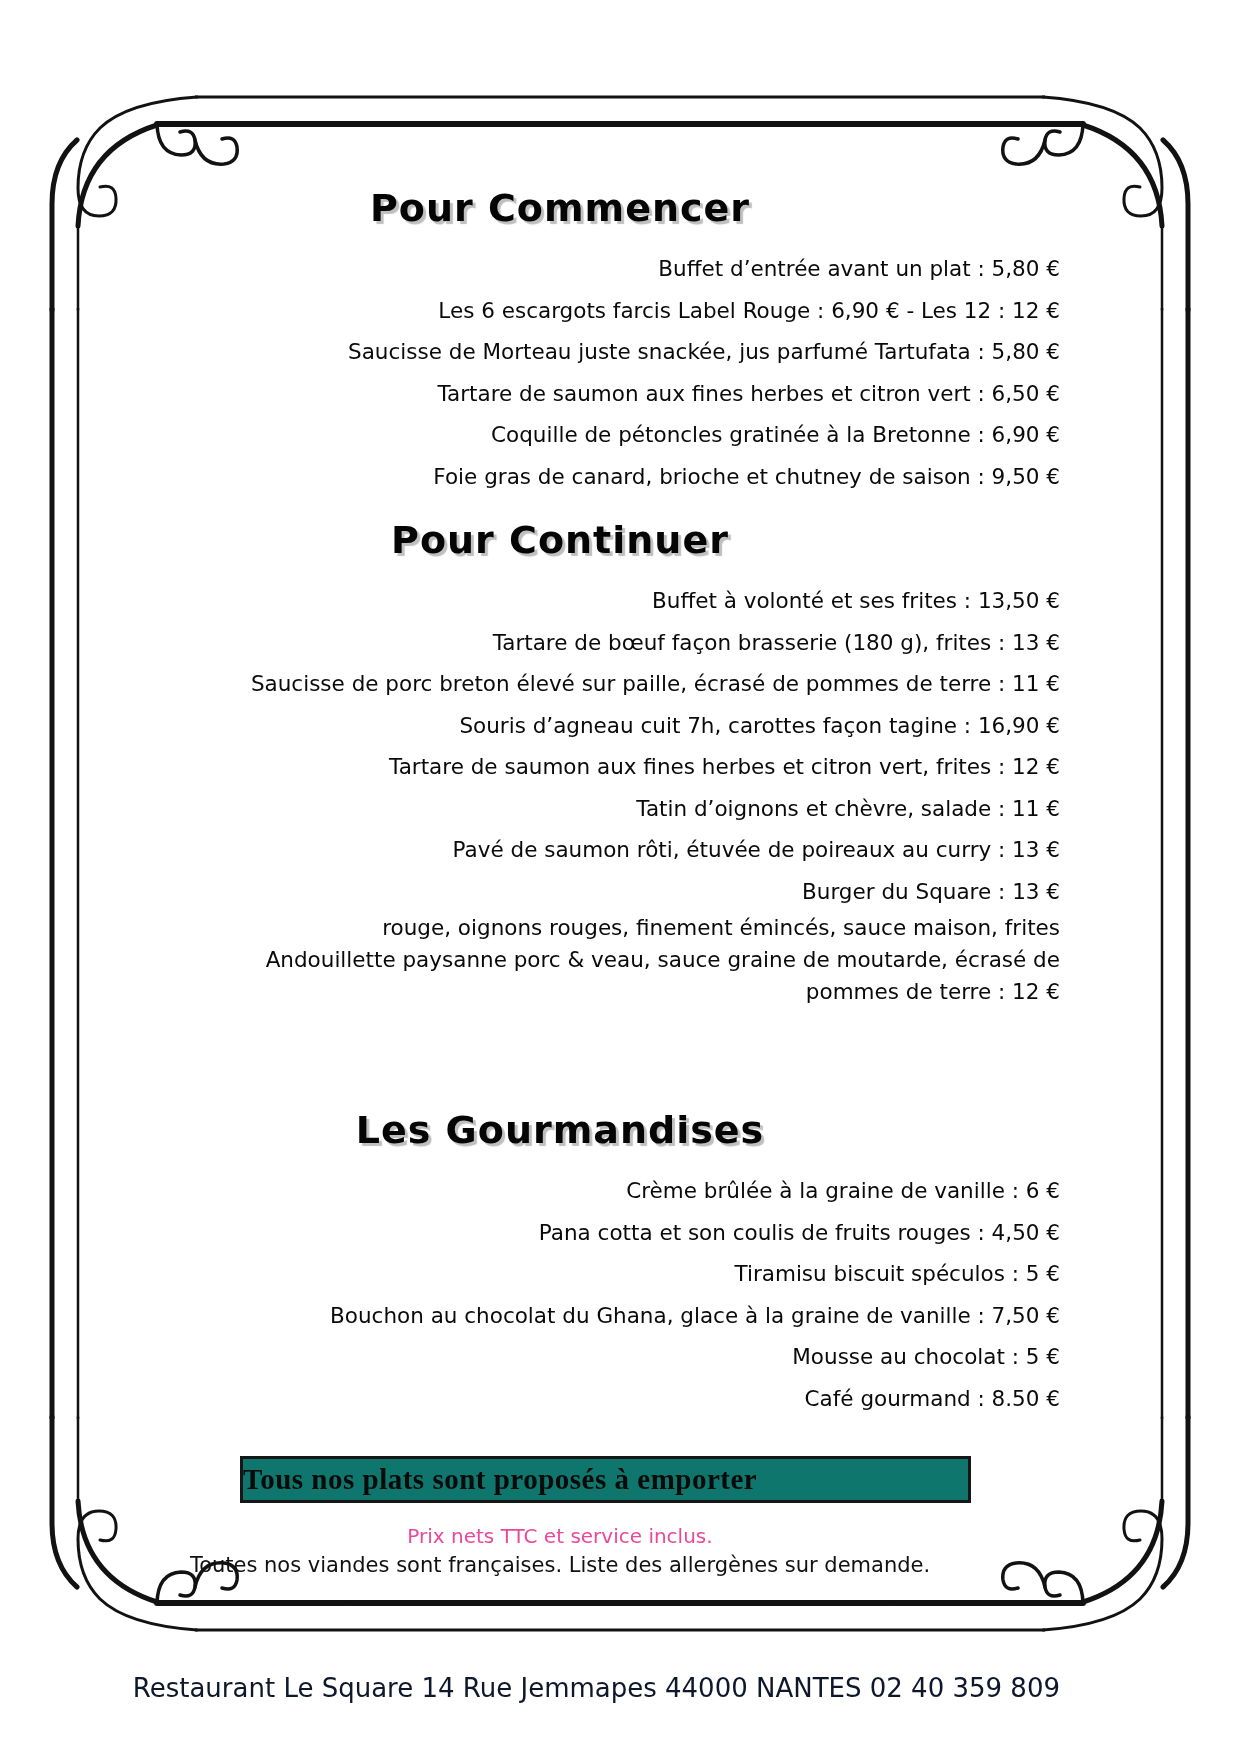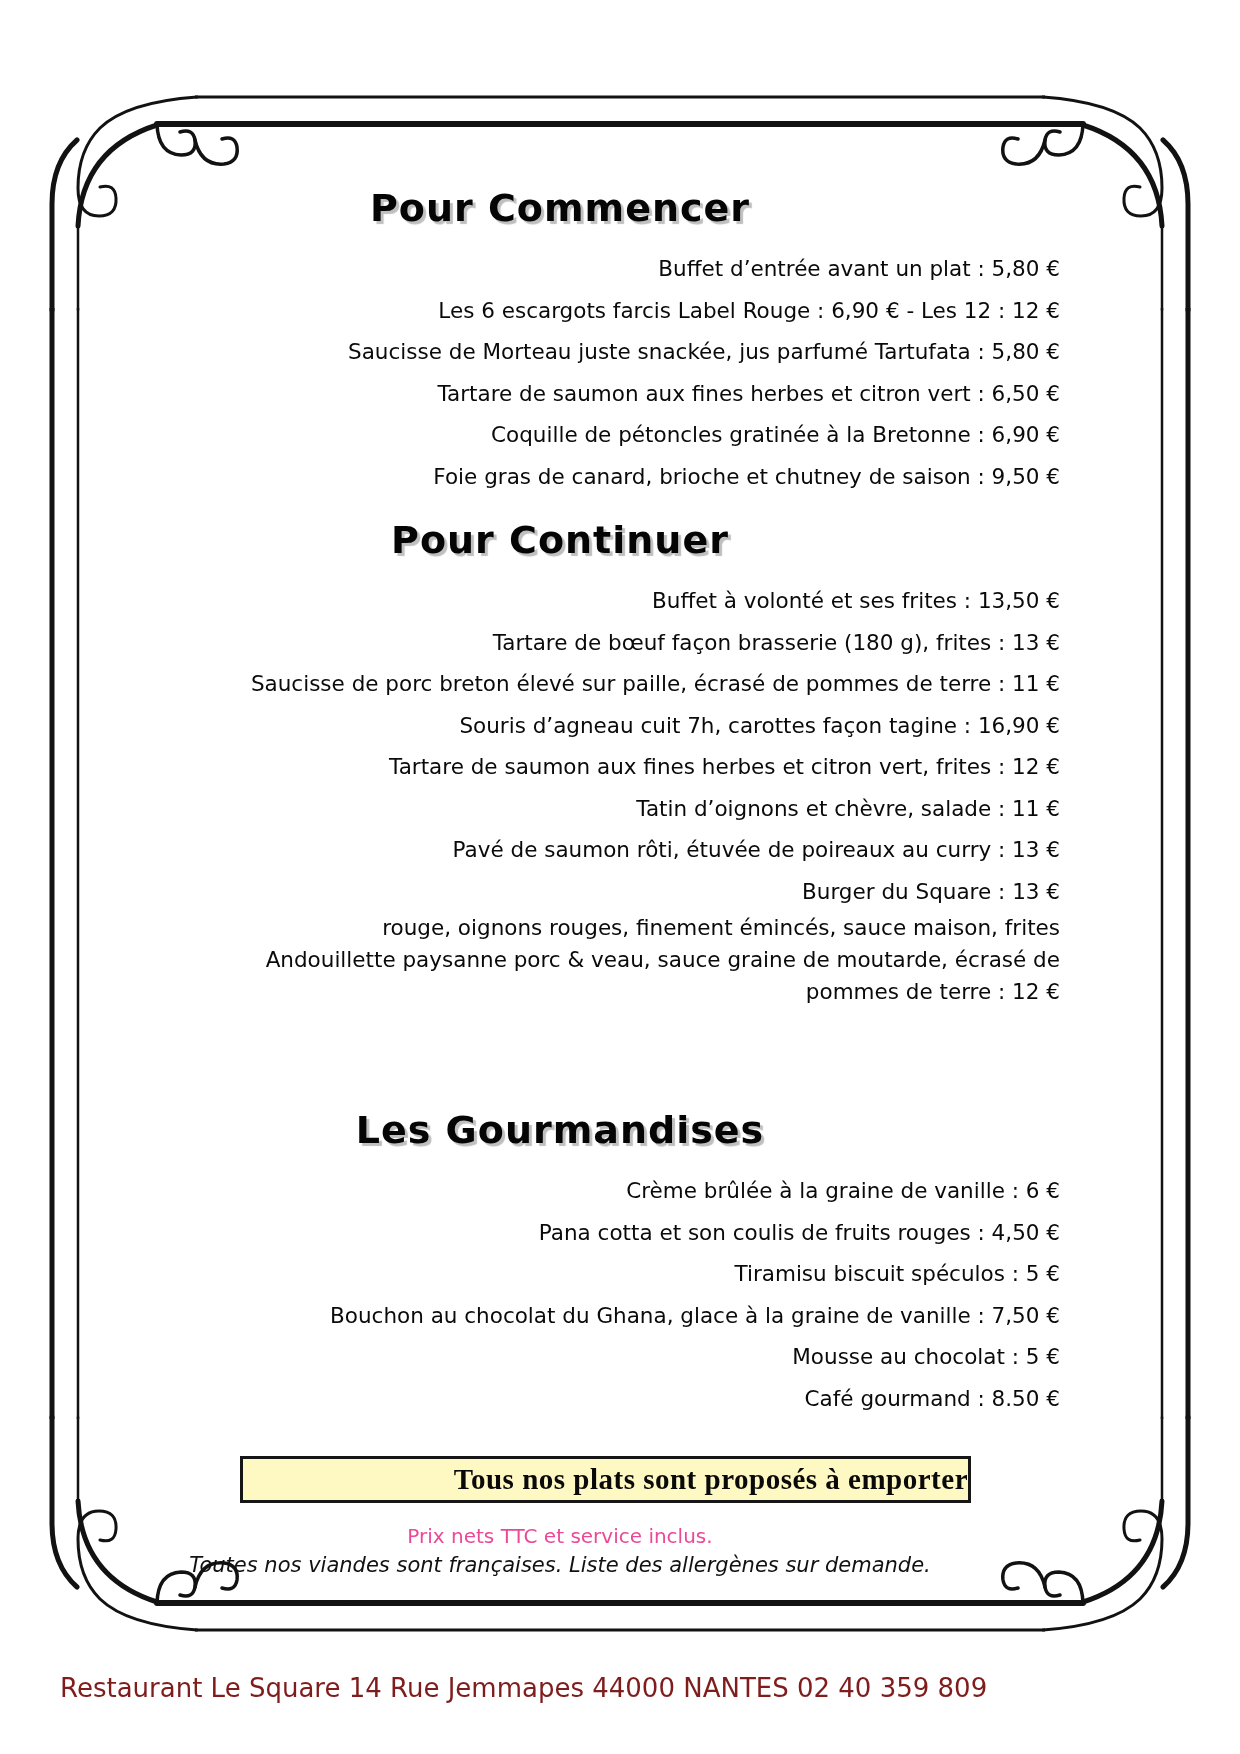"Tous nos plats sont proposés" .banner { background: #fef9c3 -> #0f766e; justify-content: flex-end -> flex-start }
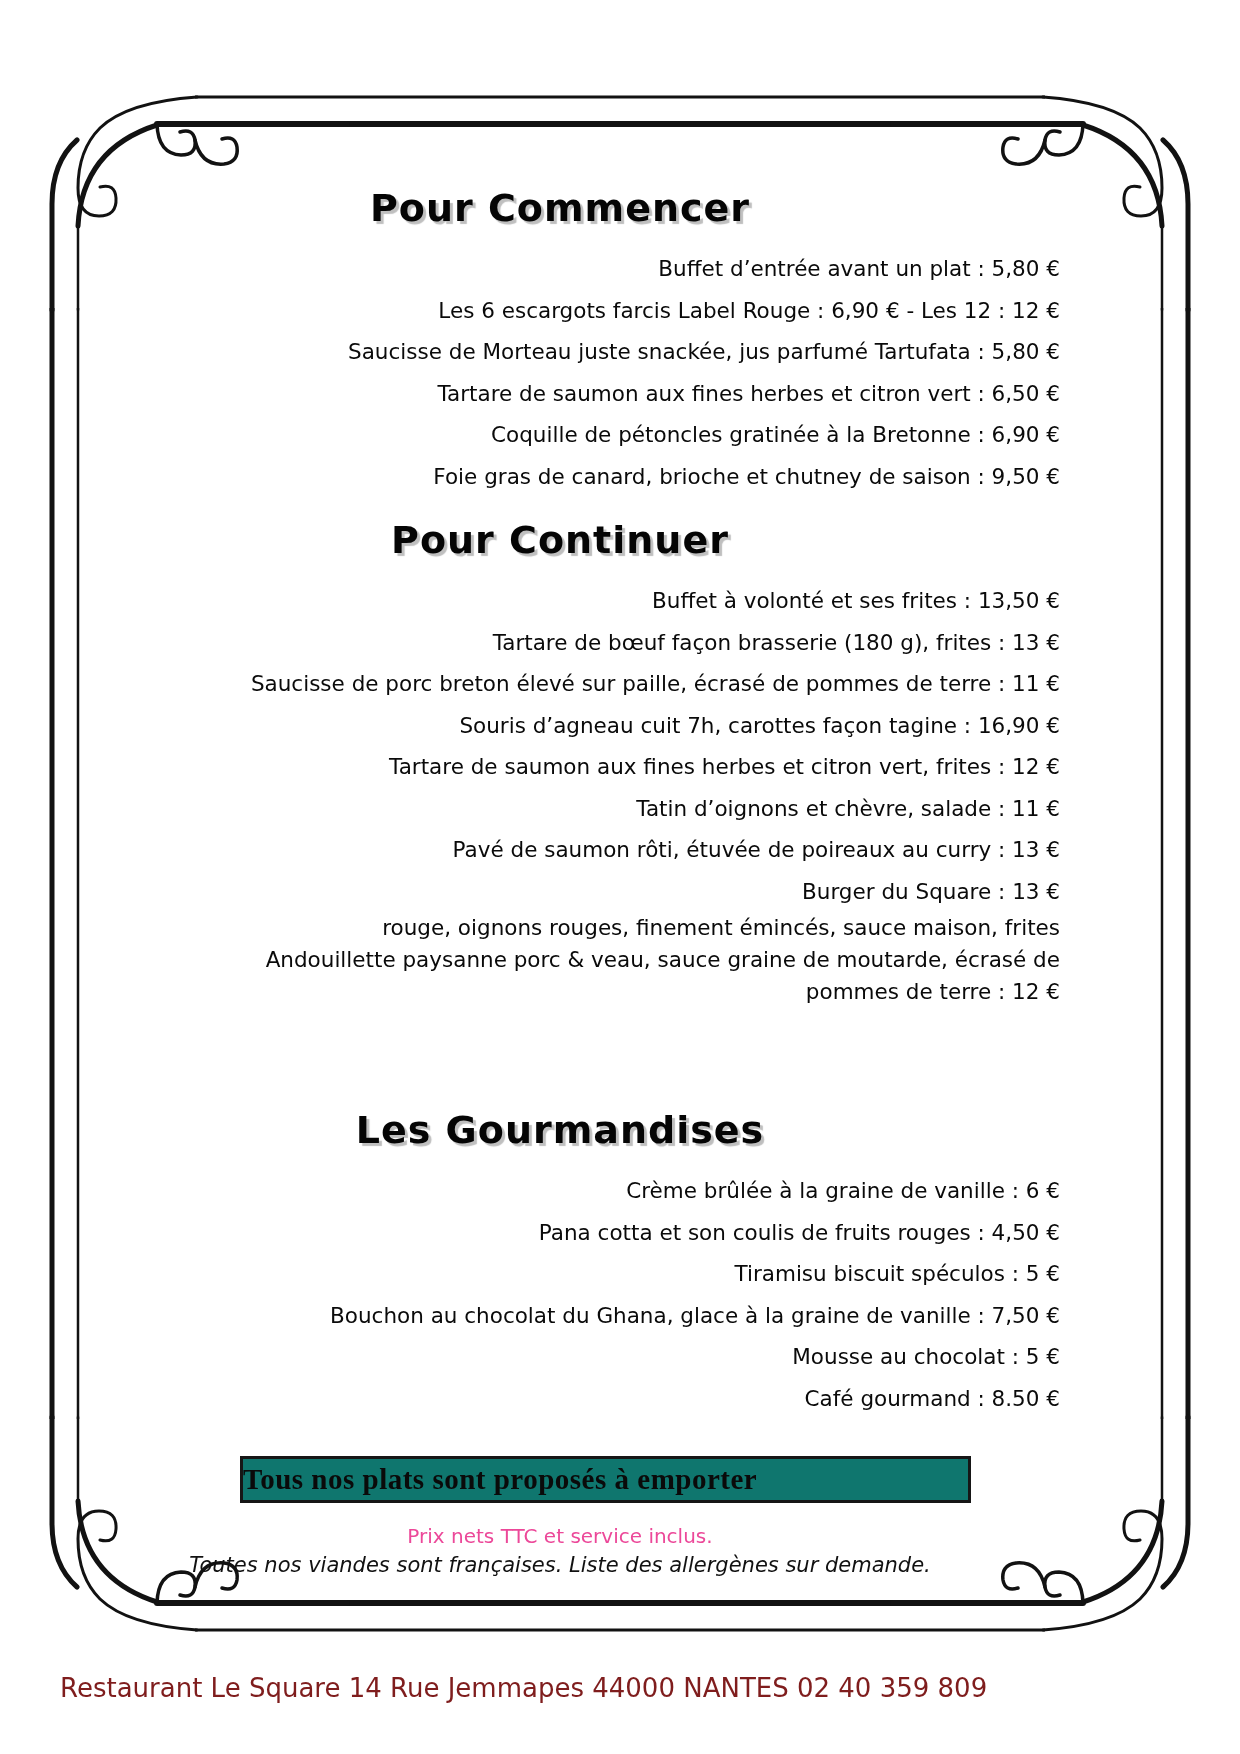"Toutes nos viandes sont françaises." .note-2 { font-style: italic -> none }
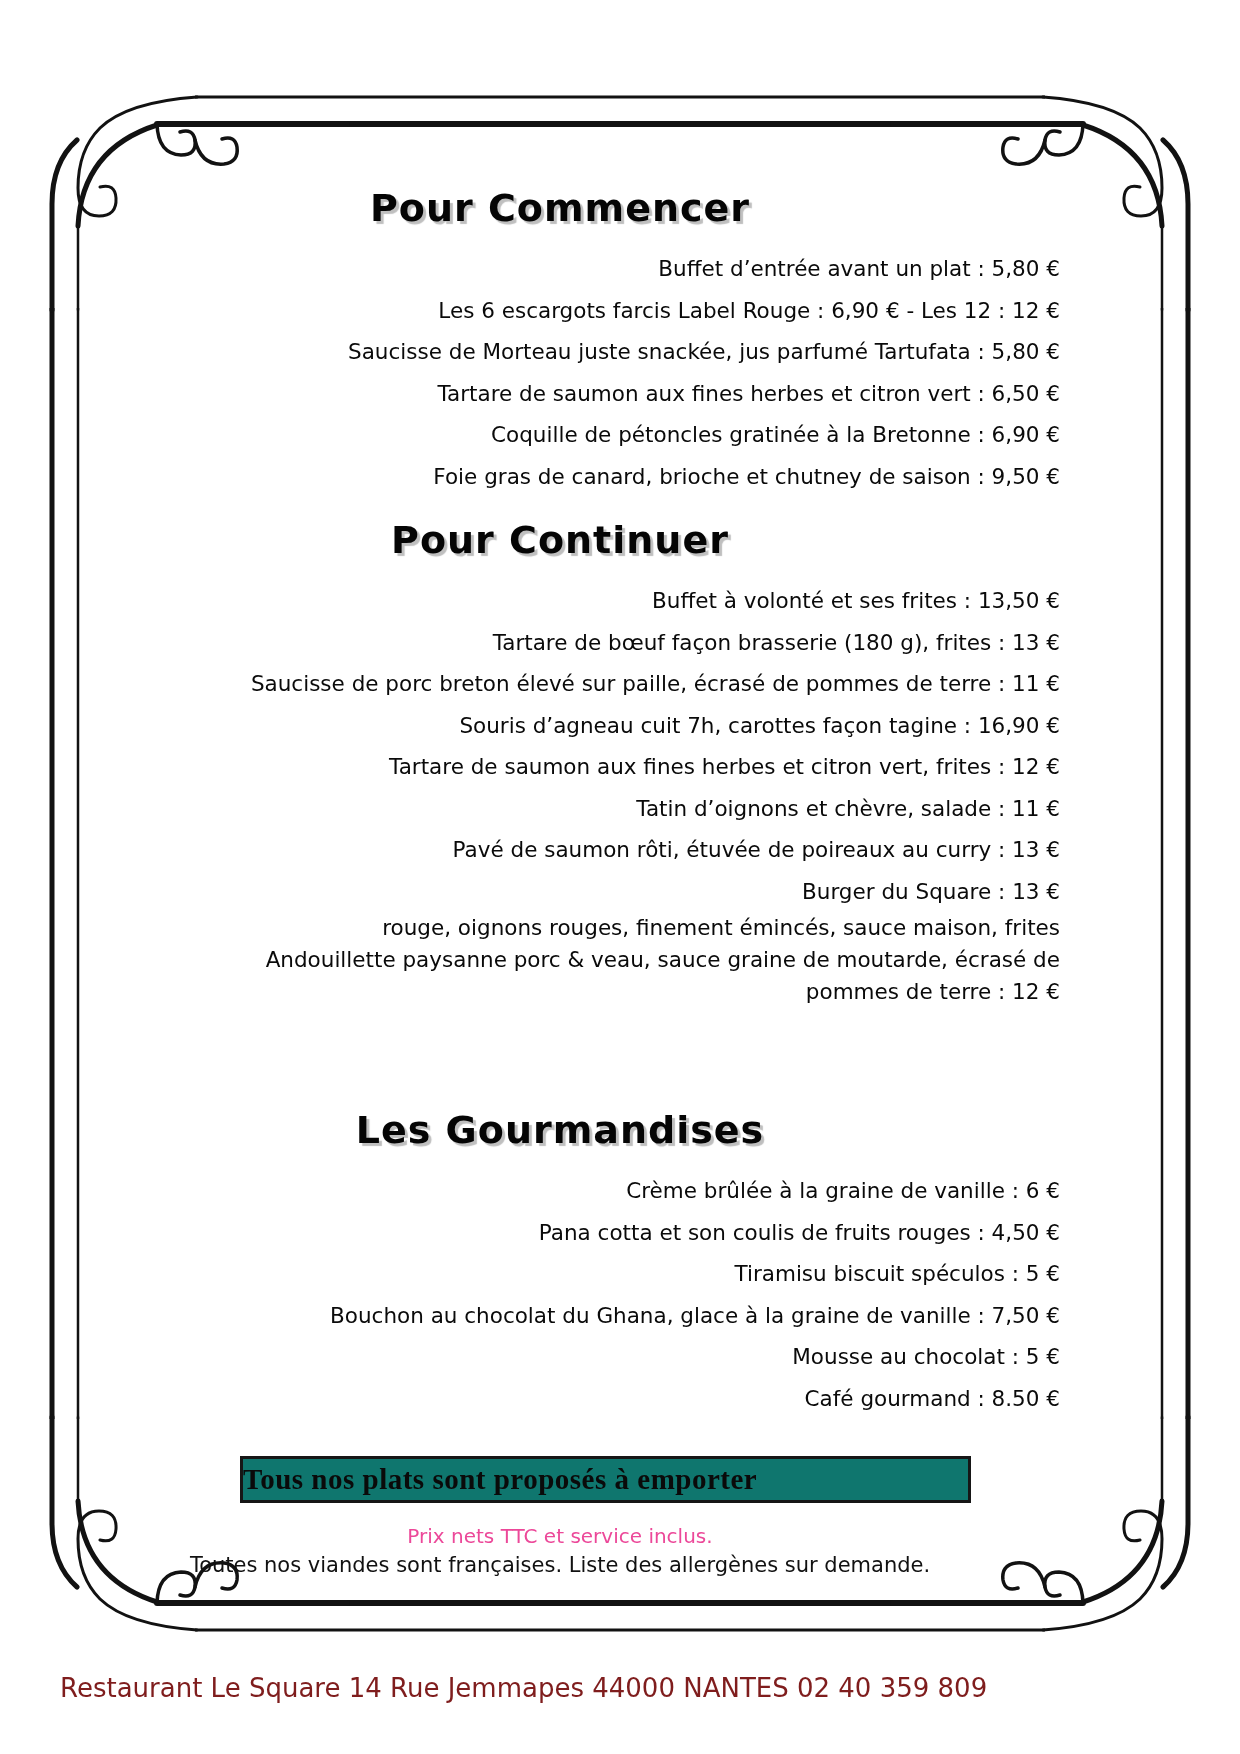"Restaurant Le Square 14 Rue" .footer-line { color: #7f1d1d -> #0f172a; text-align: left -> right }
